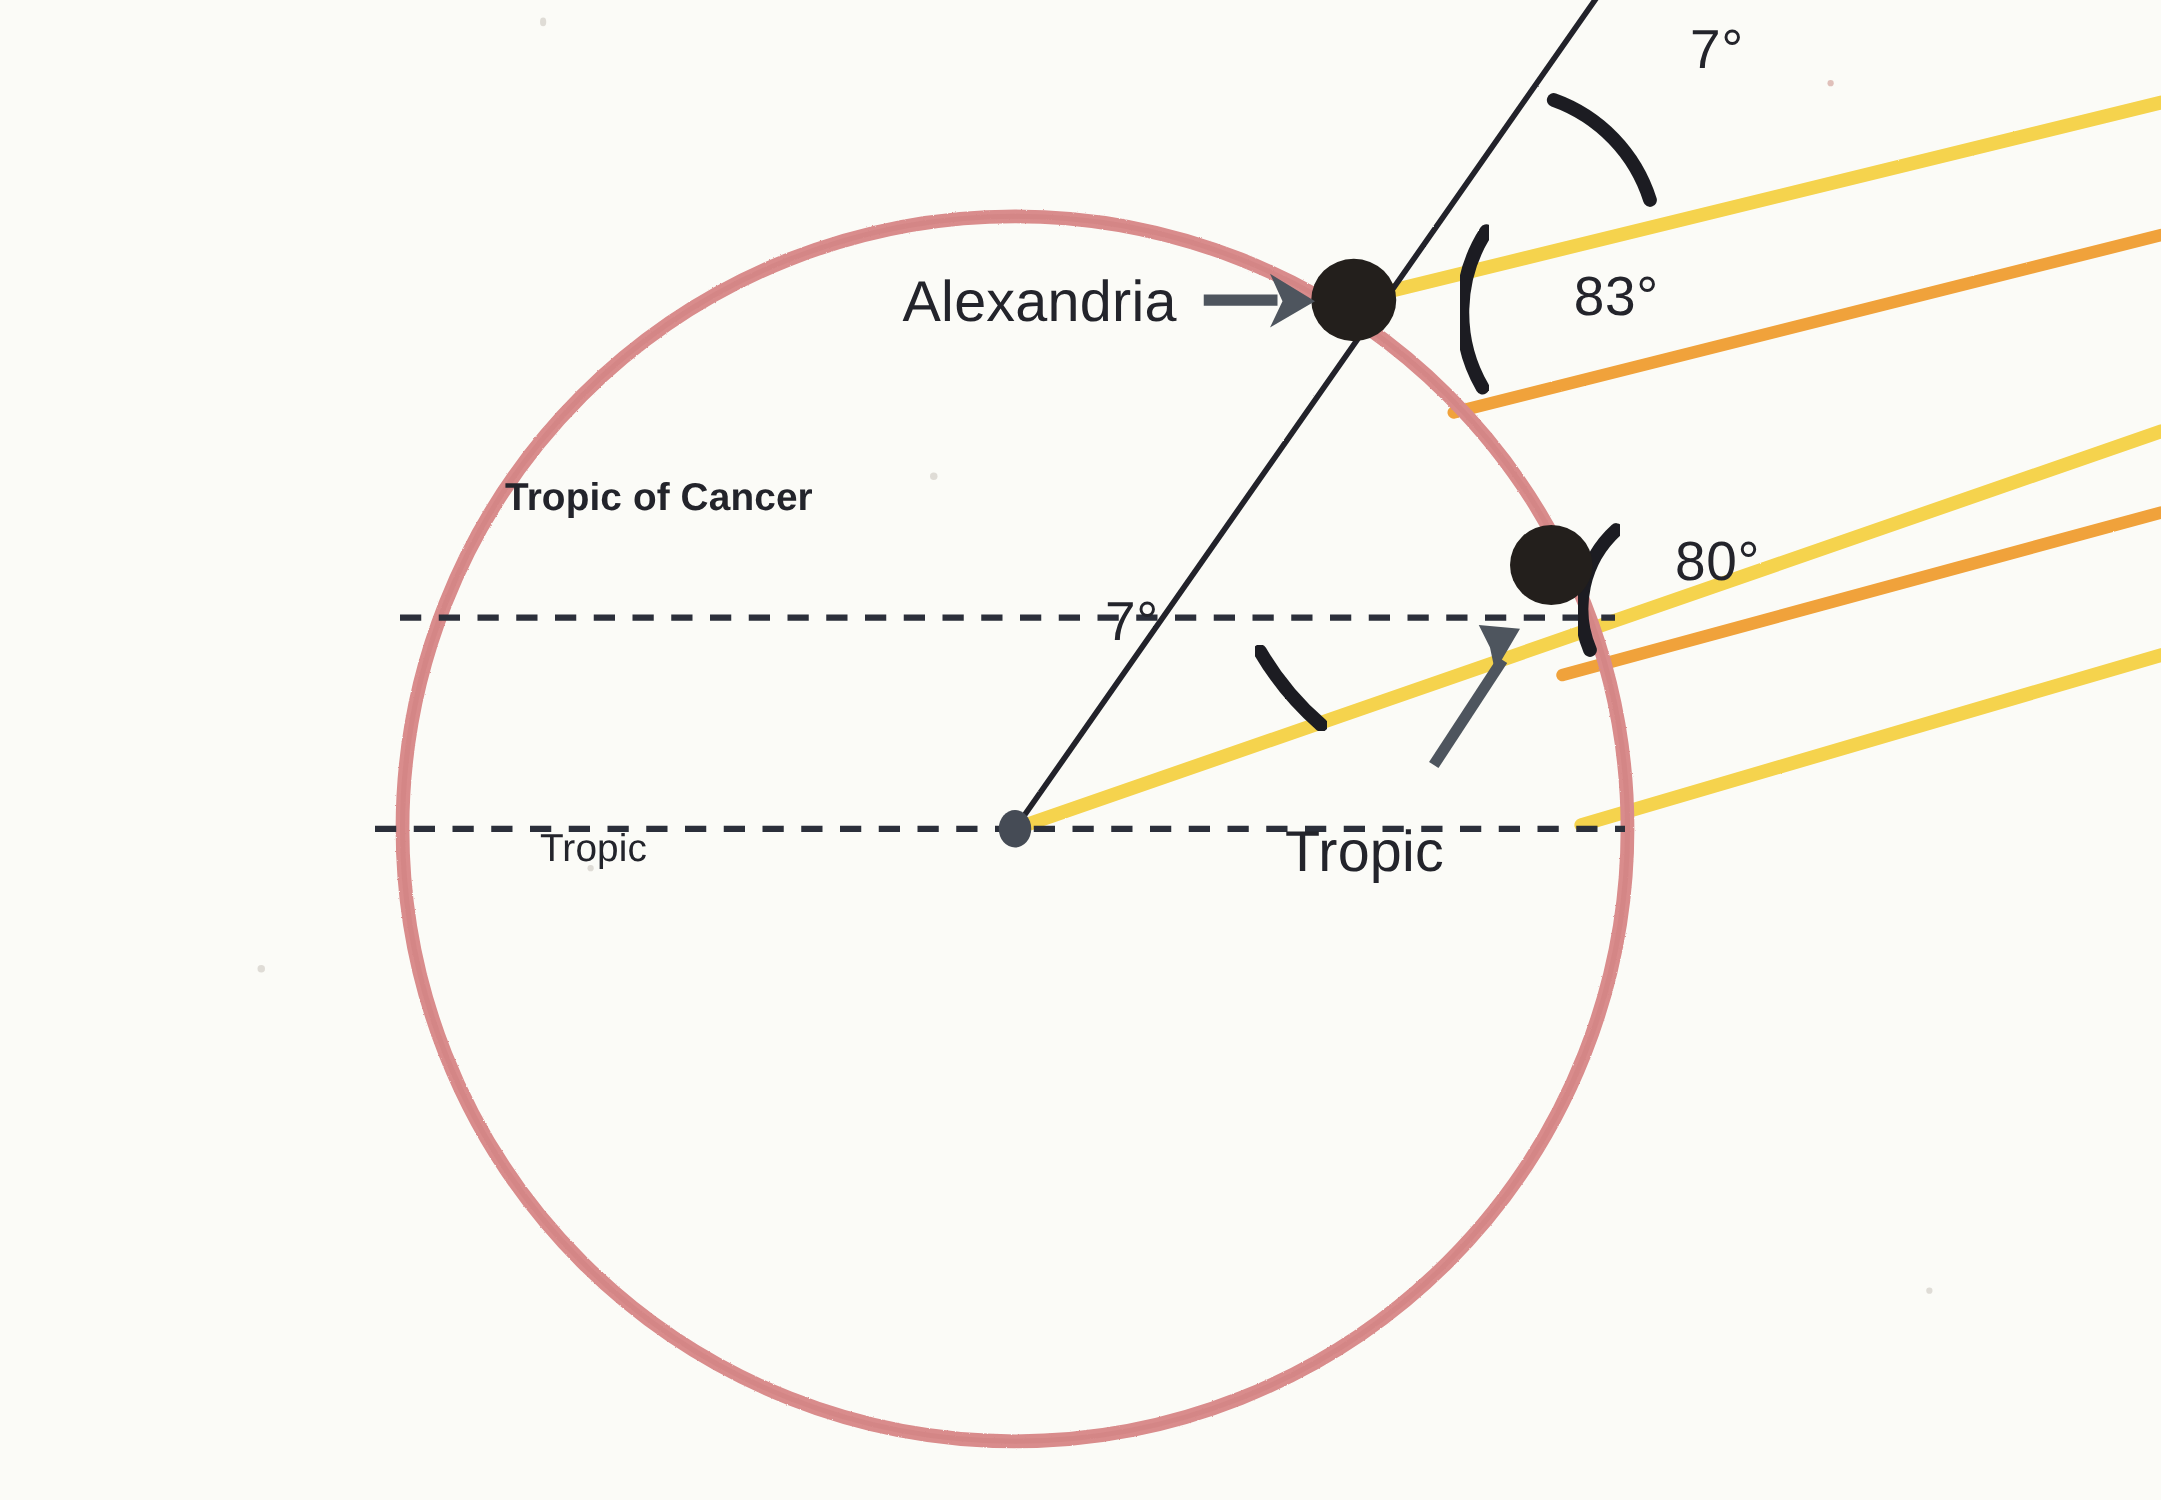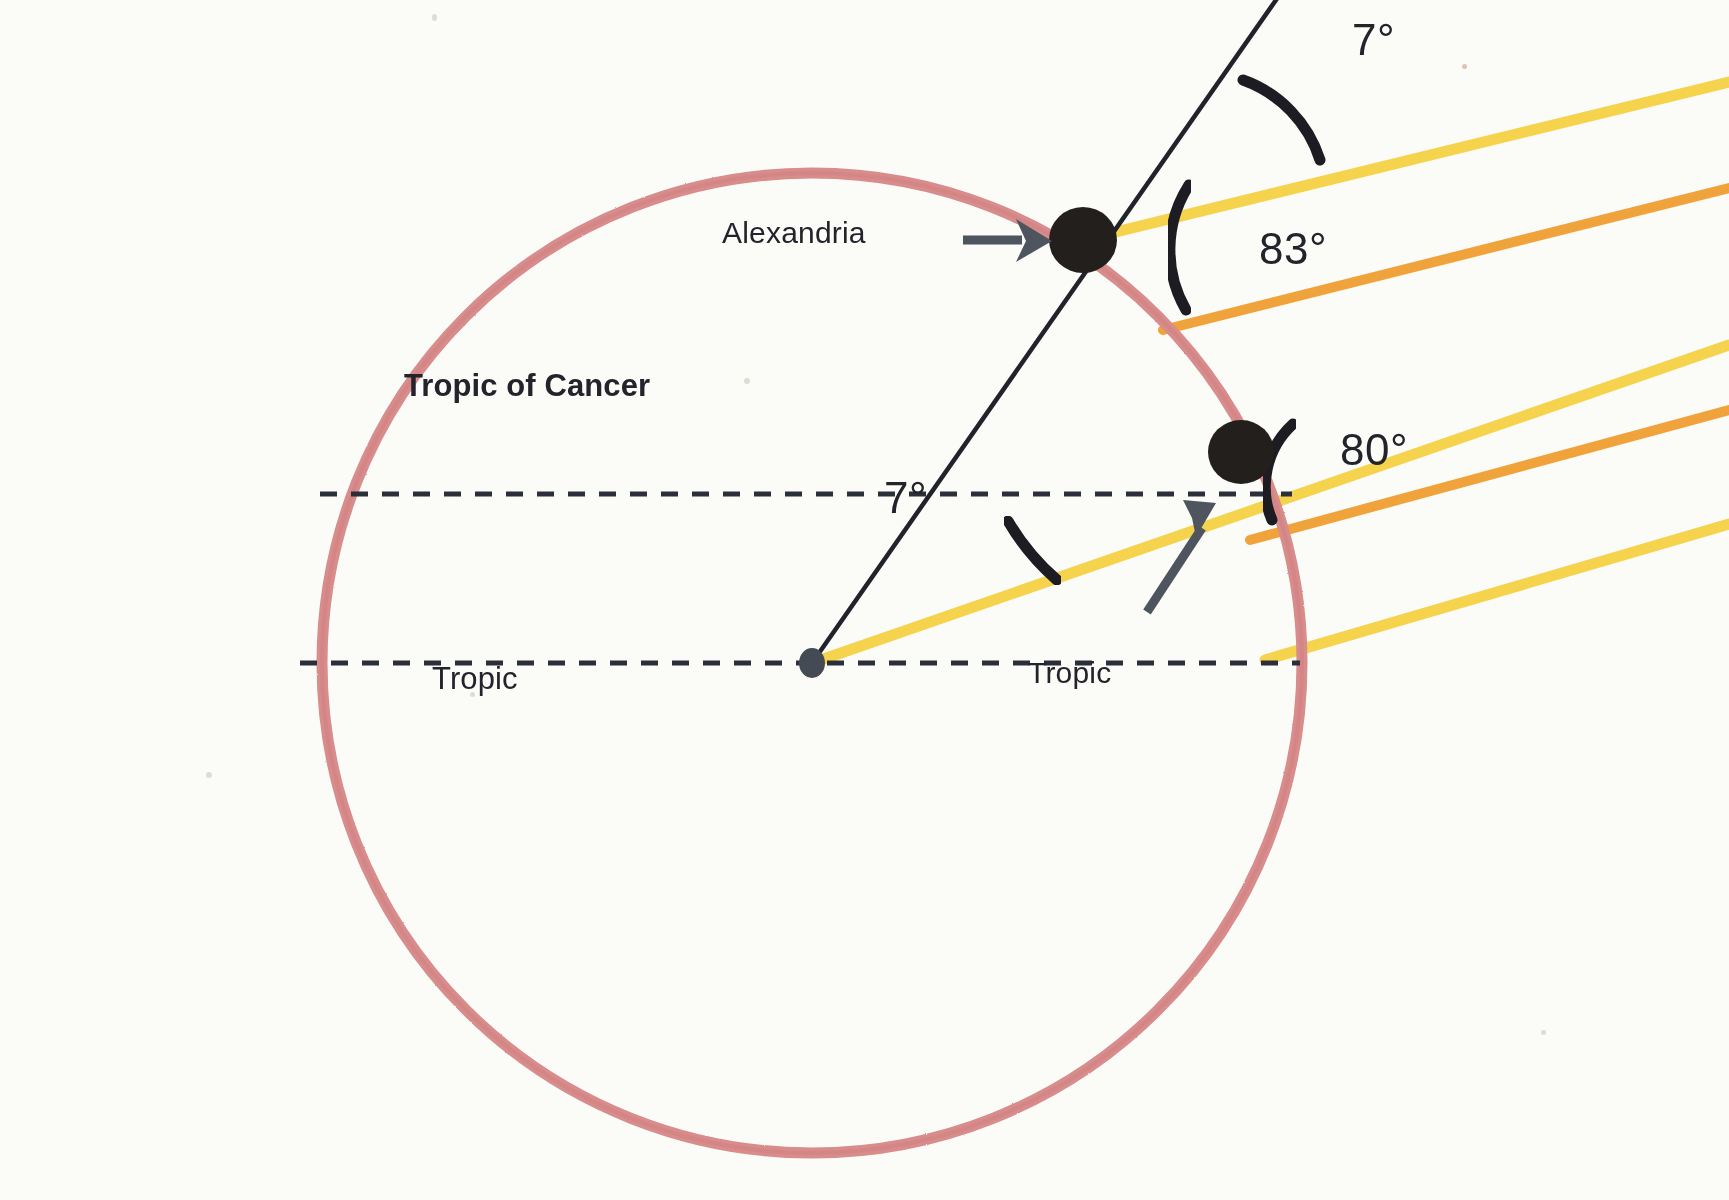"Alexandria" .lbl-city { font-size: 30px -> 46px }
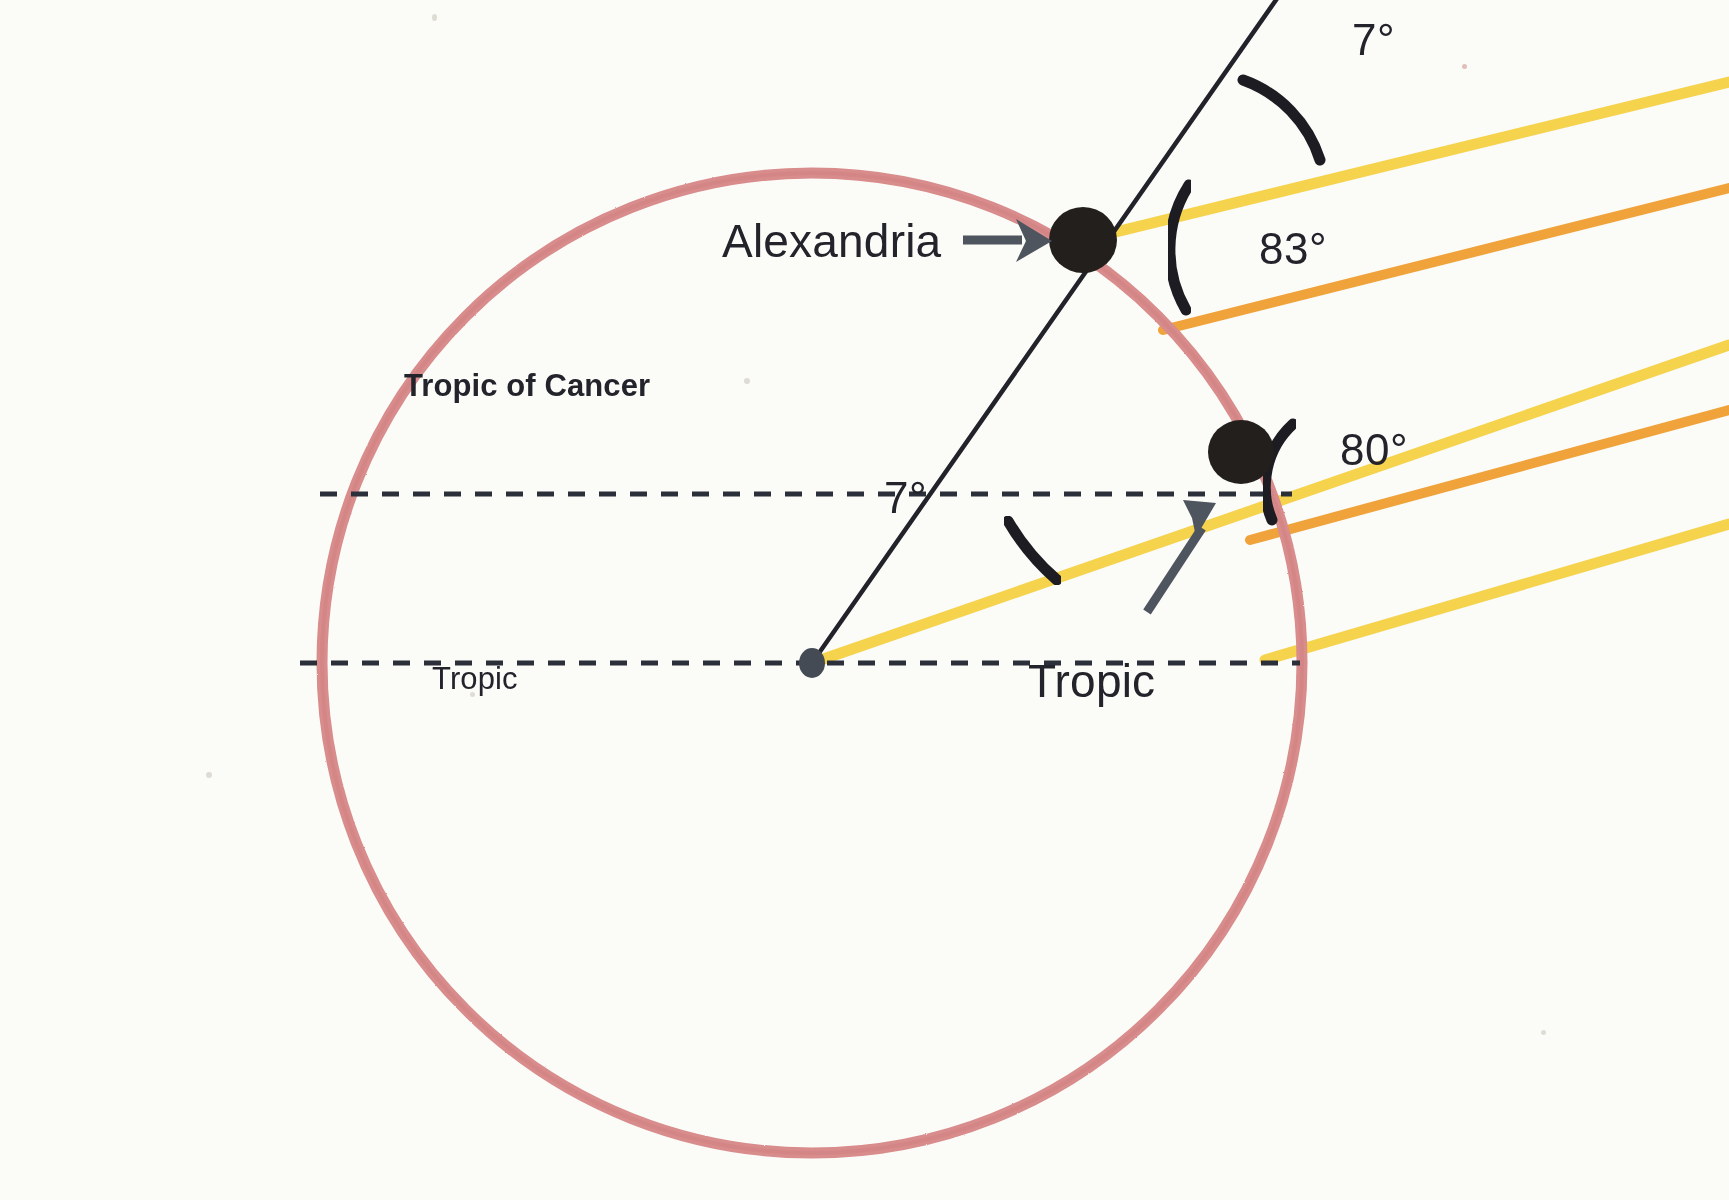"83°" div.lbl { margin-top: 11px -> none }
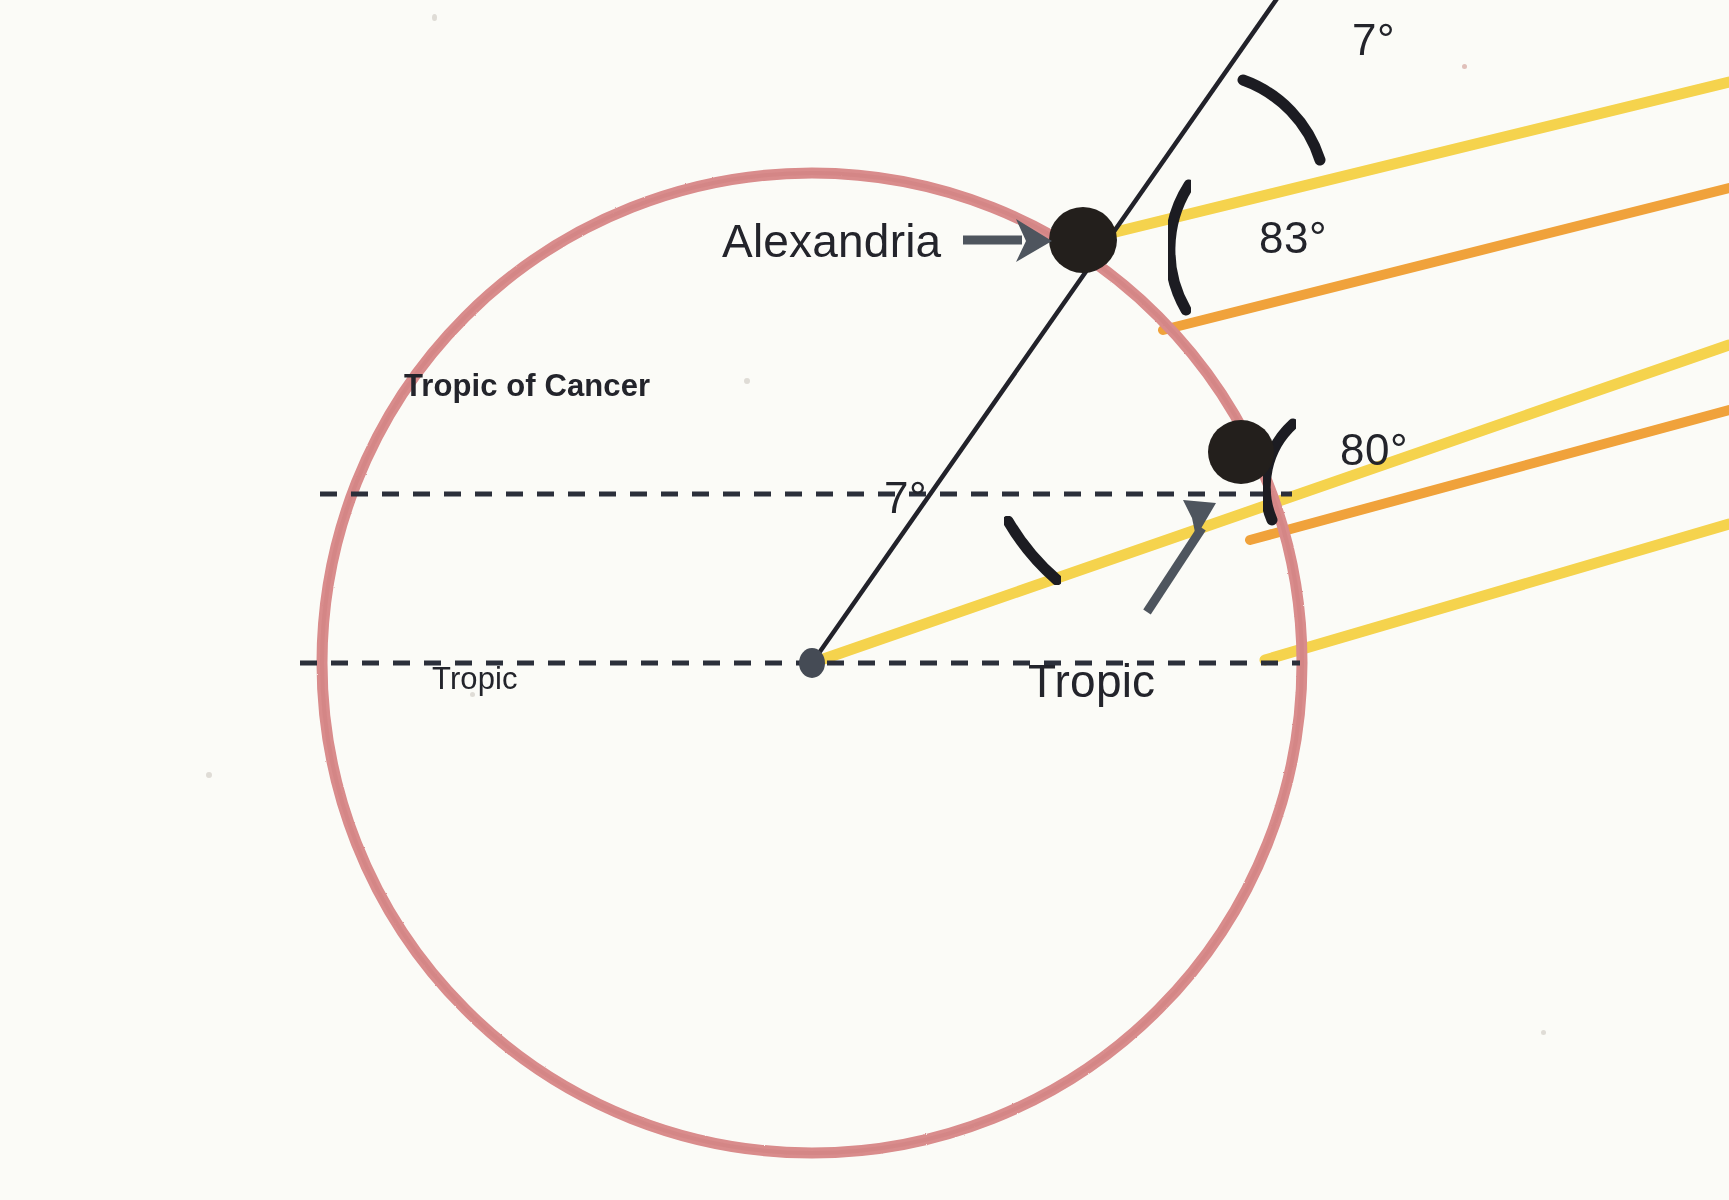"Tropic of Cancer" div.lbl { top: 370px -> 382px }
